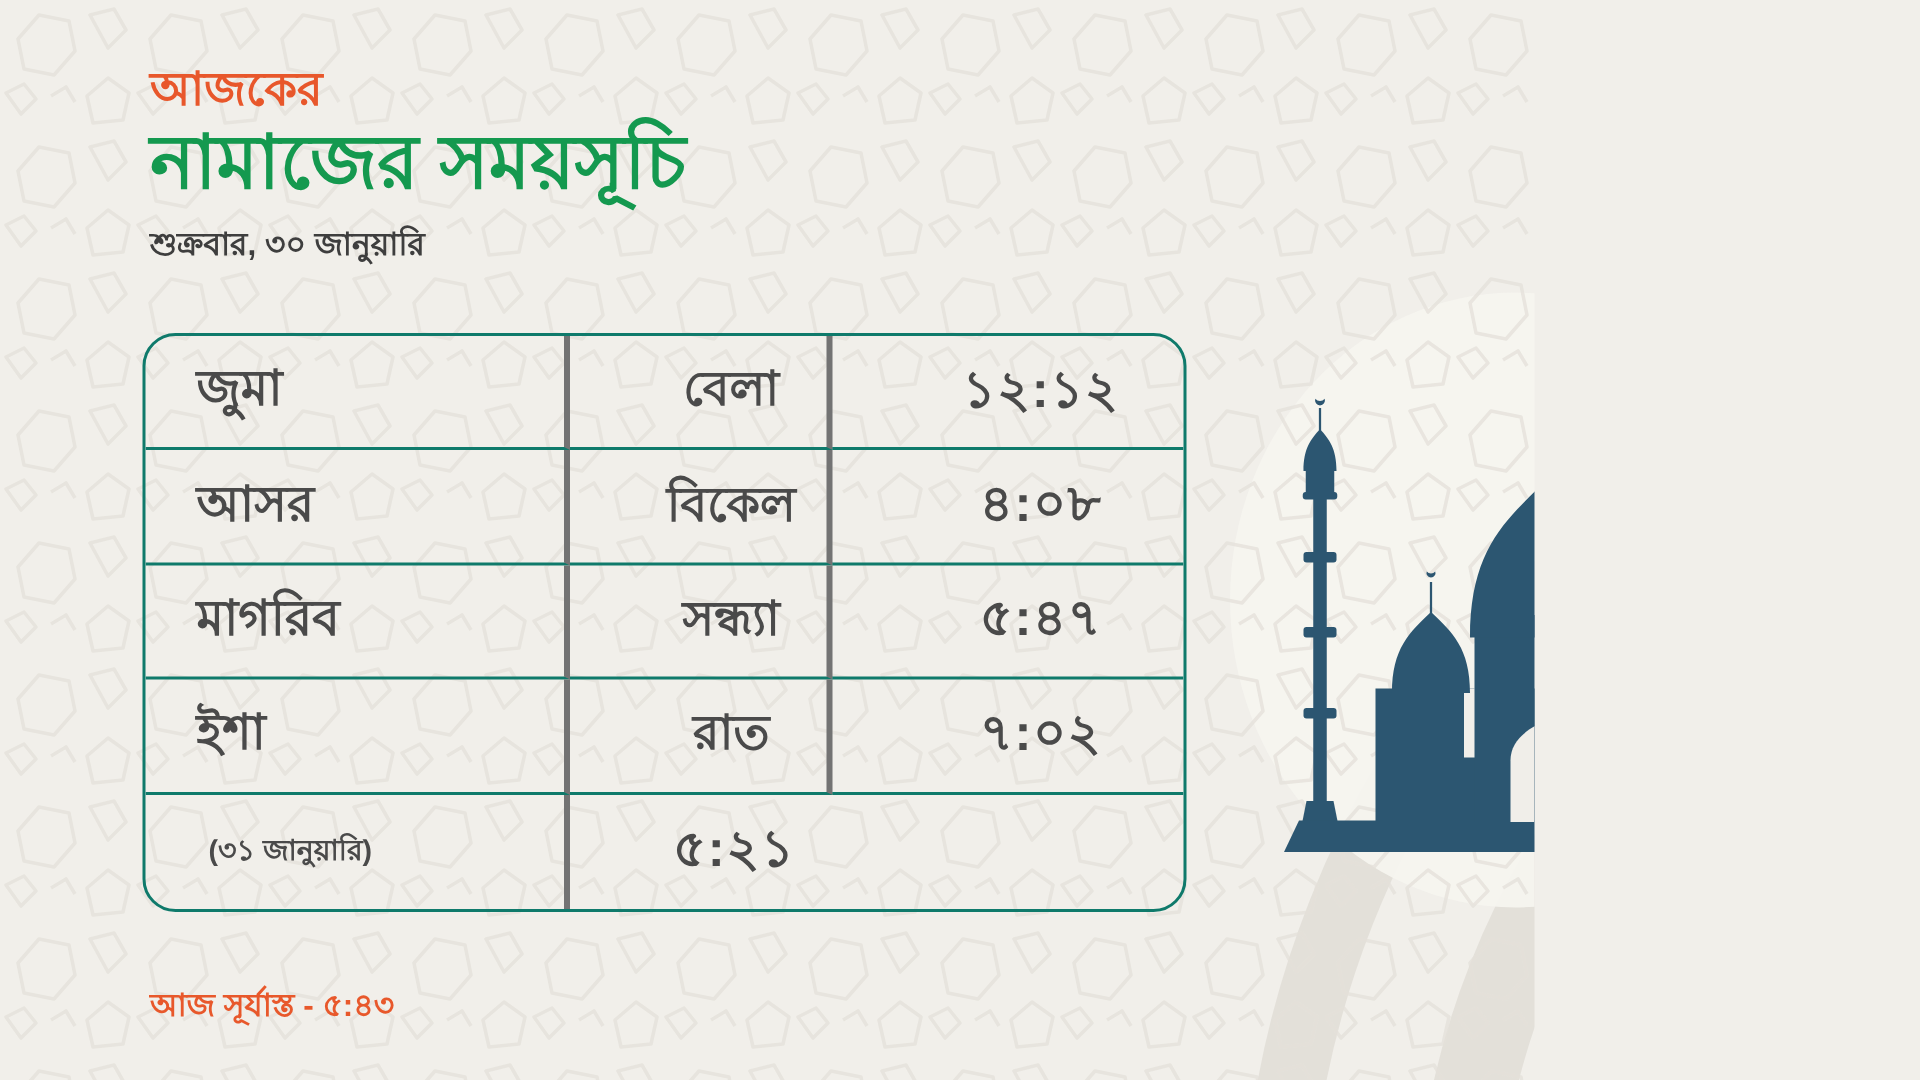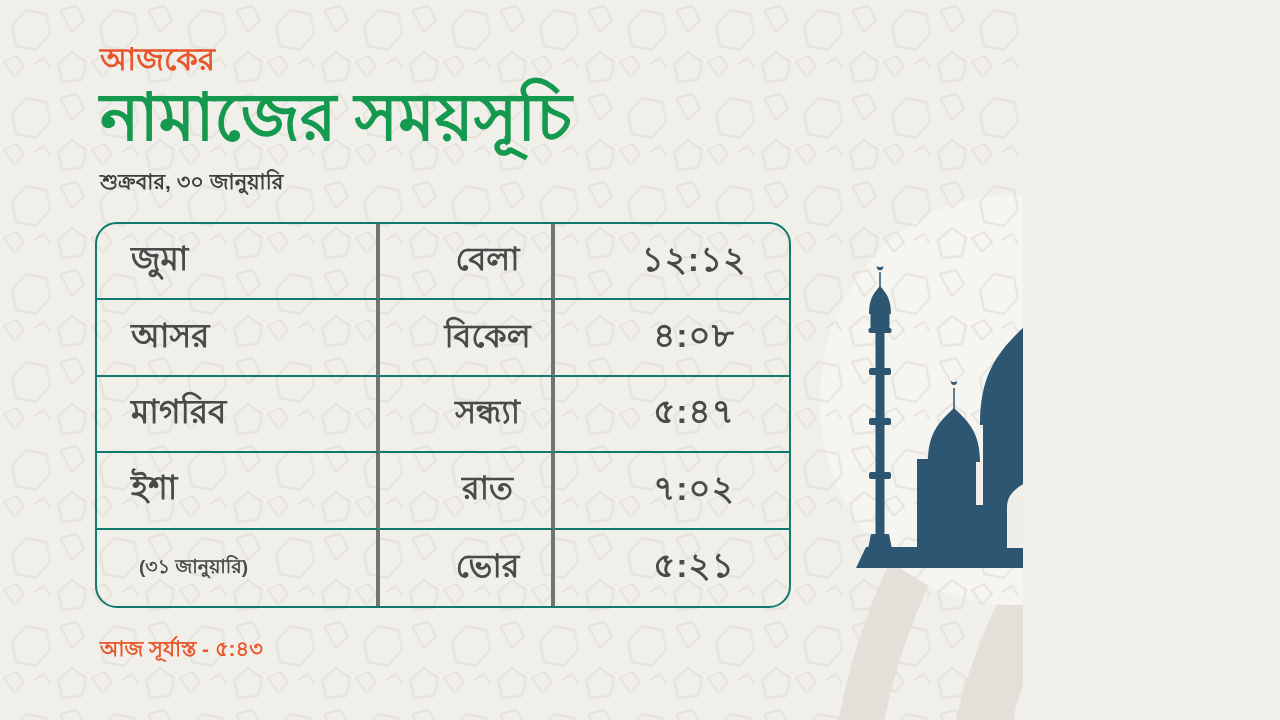"নামাজের সময়সূচি" .title { font-size: 66px -> 50px }
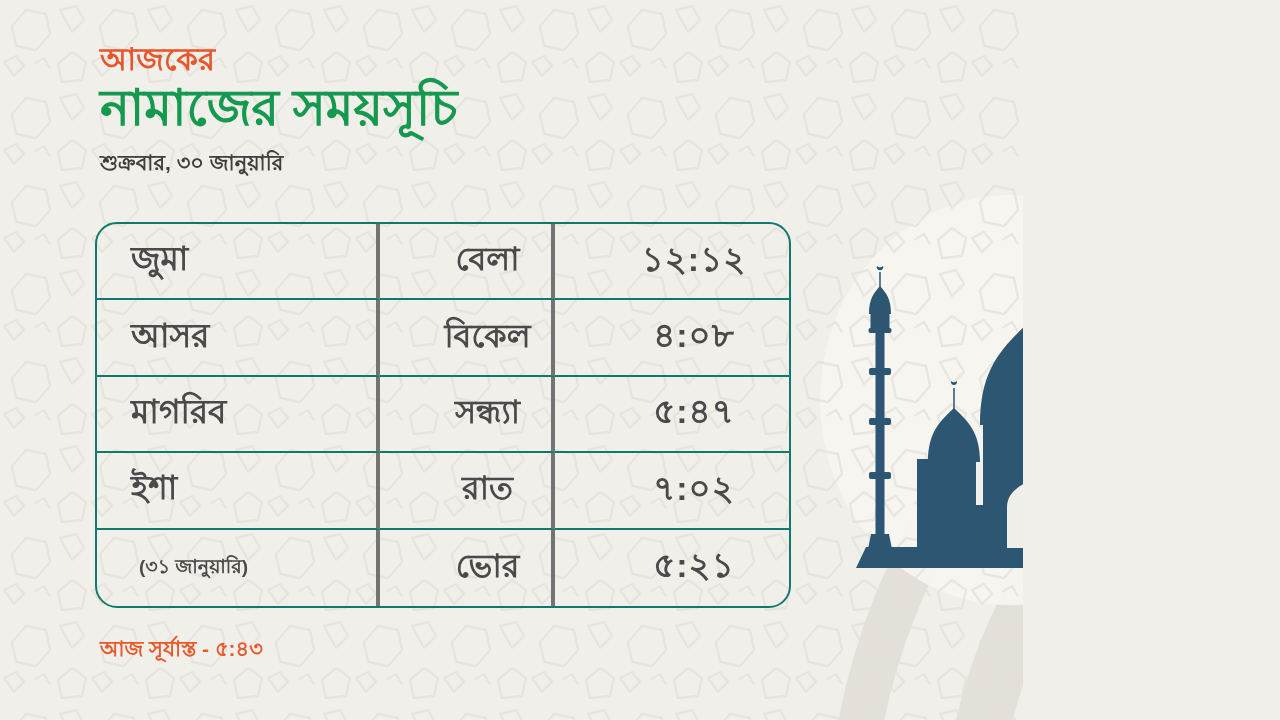"ভোর" div.cell { html: <div> <span>ভোর</span> </div> -> none }
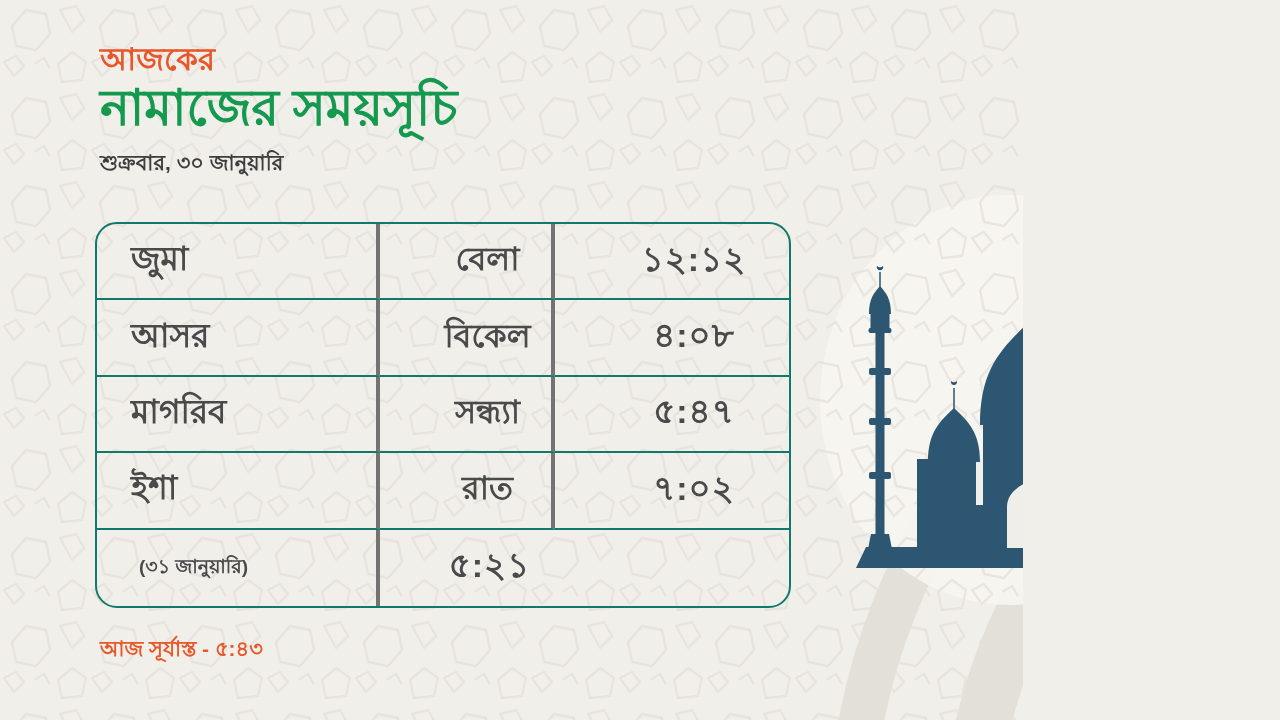"আজ সূর্যাস্ত - ৫:৪৩" .footer { top: 633px -> 654px }
